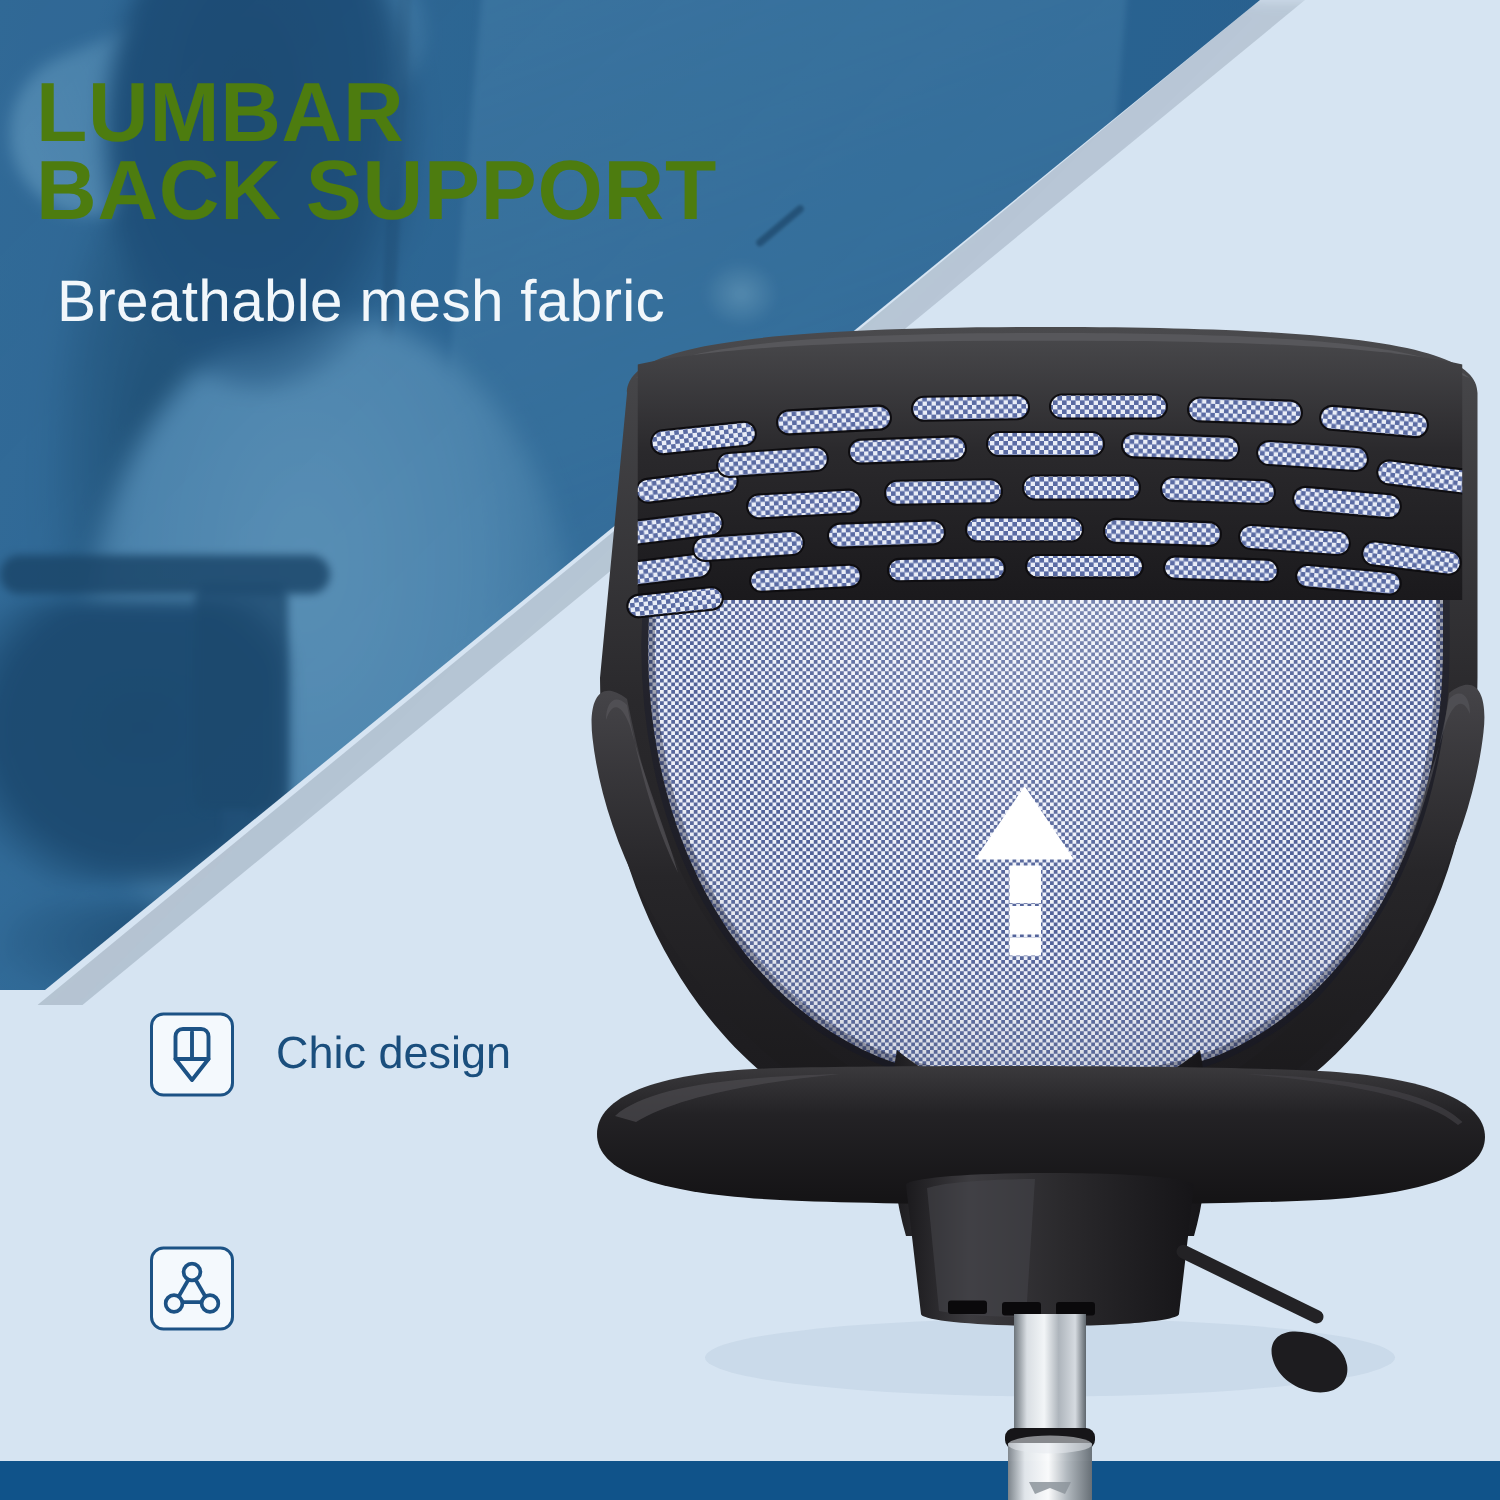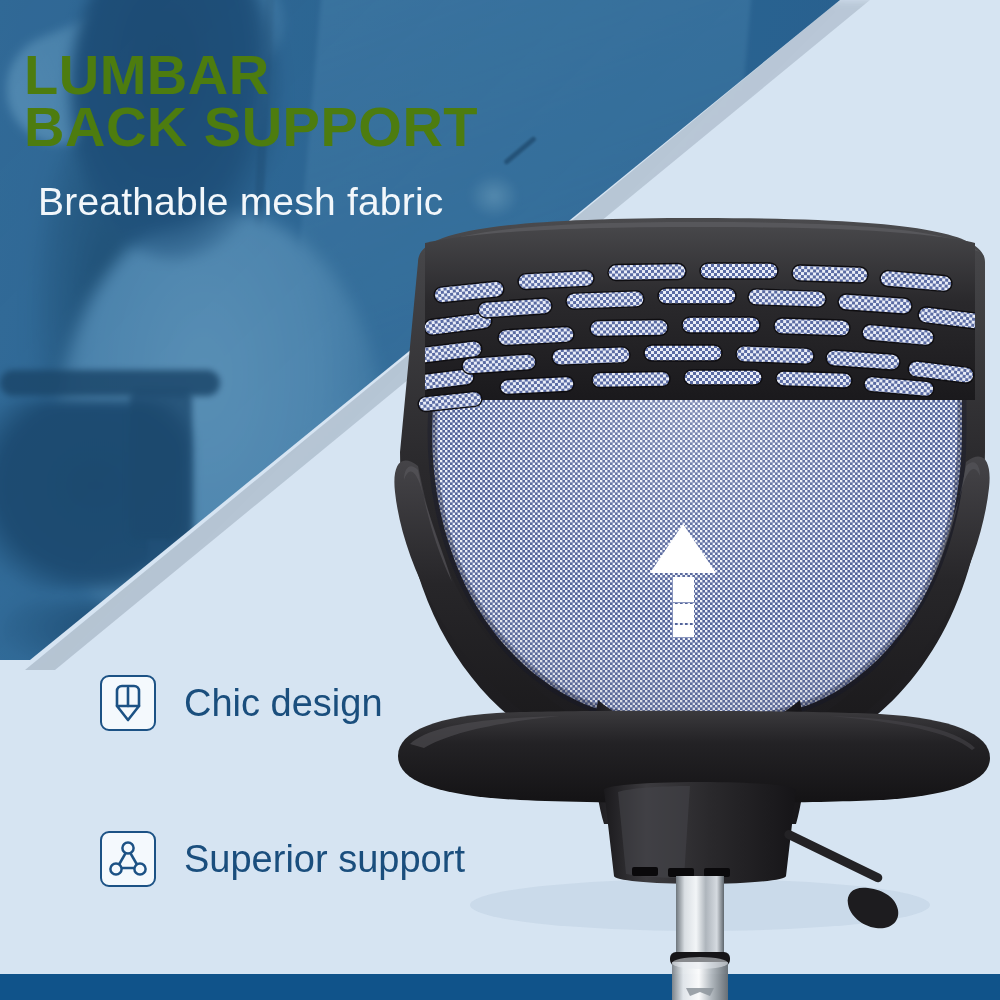"Chic design" .feature-label { font-size: 38px -> 30px }
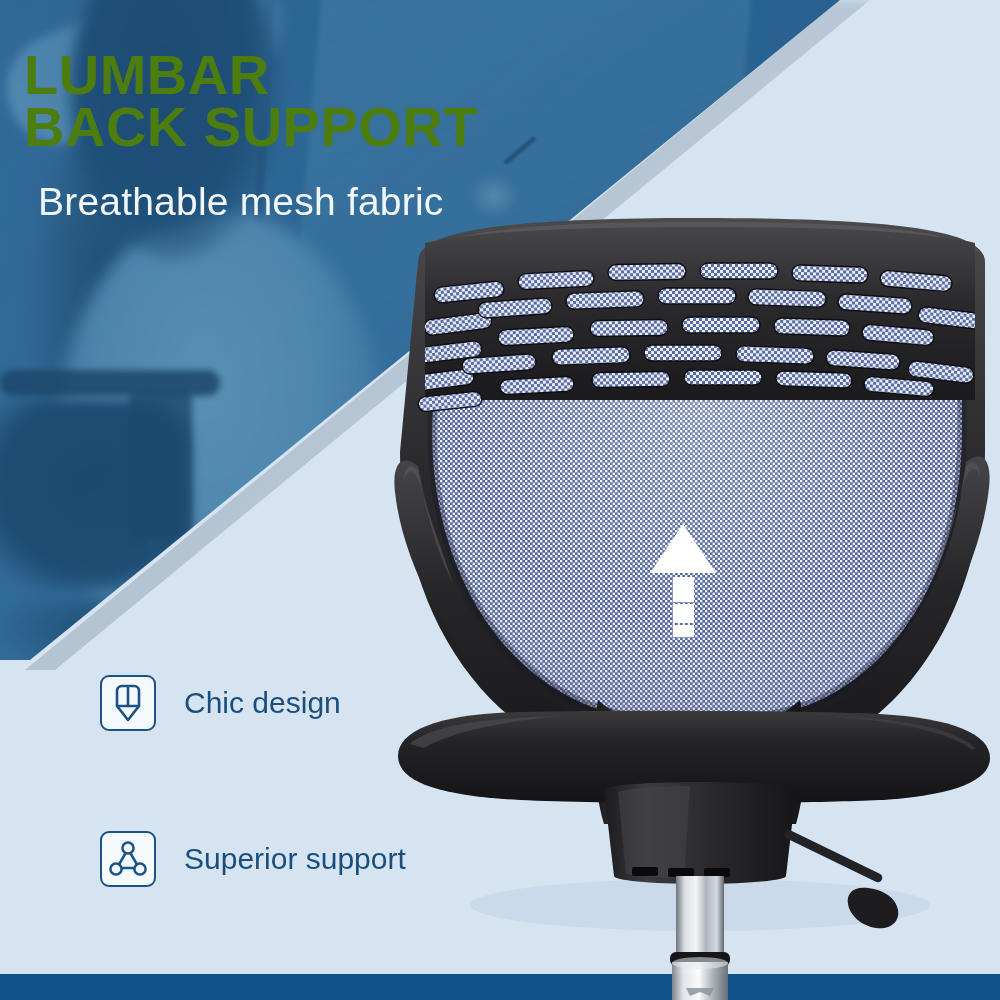"Superior support" div.feature-label { html: <div>Superior support</div> -> none }
